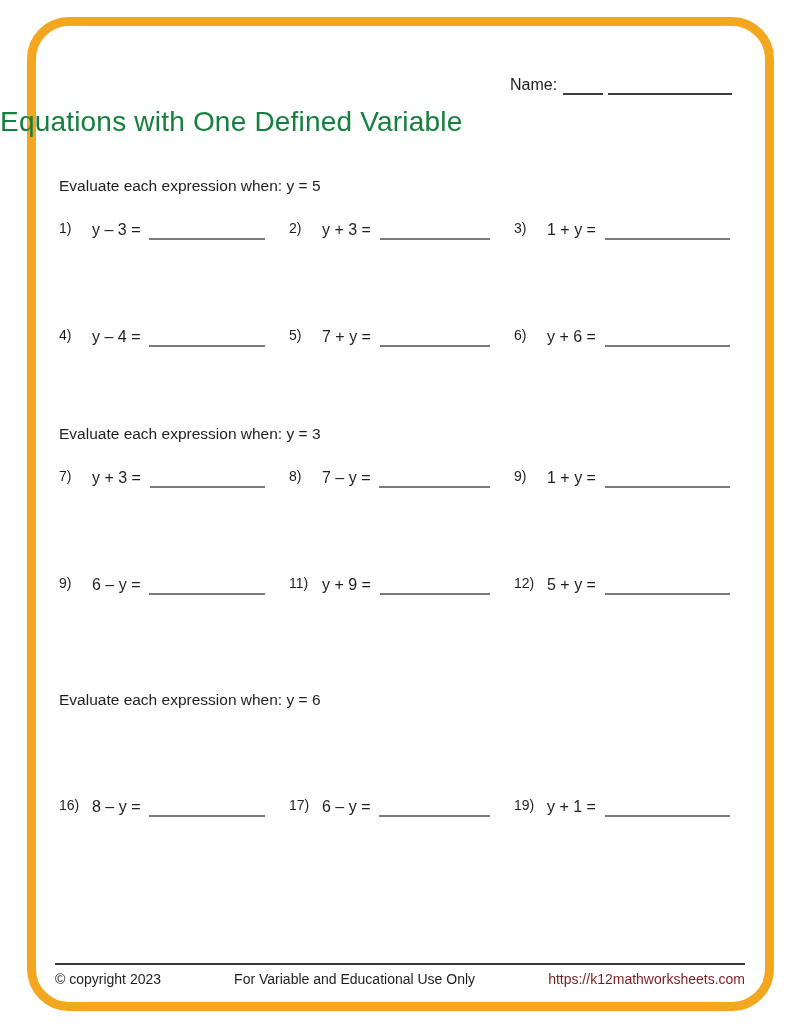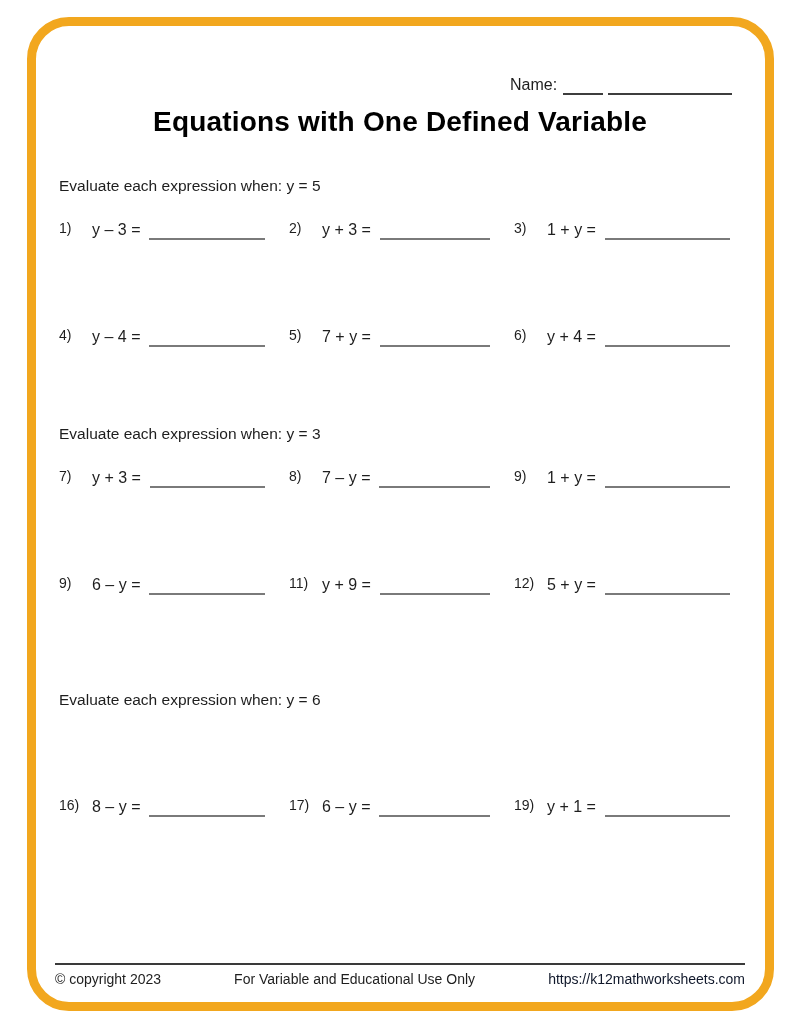"Equations with One Defined Variable" .title { color: #000000 -> #15803d; font-weight: bold -> normal; text-align: center -> left }
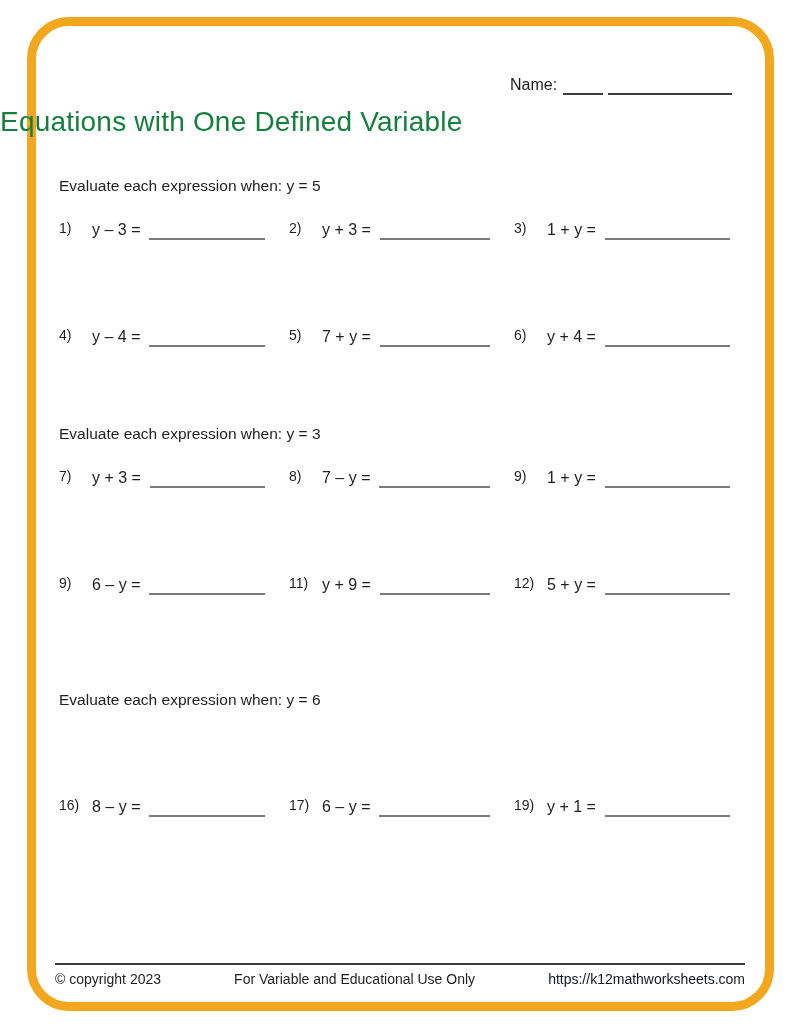"y + 4 =" span.expr { text: 4 -> 6 }
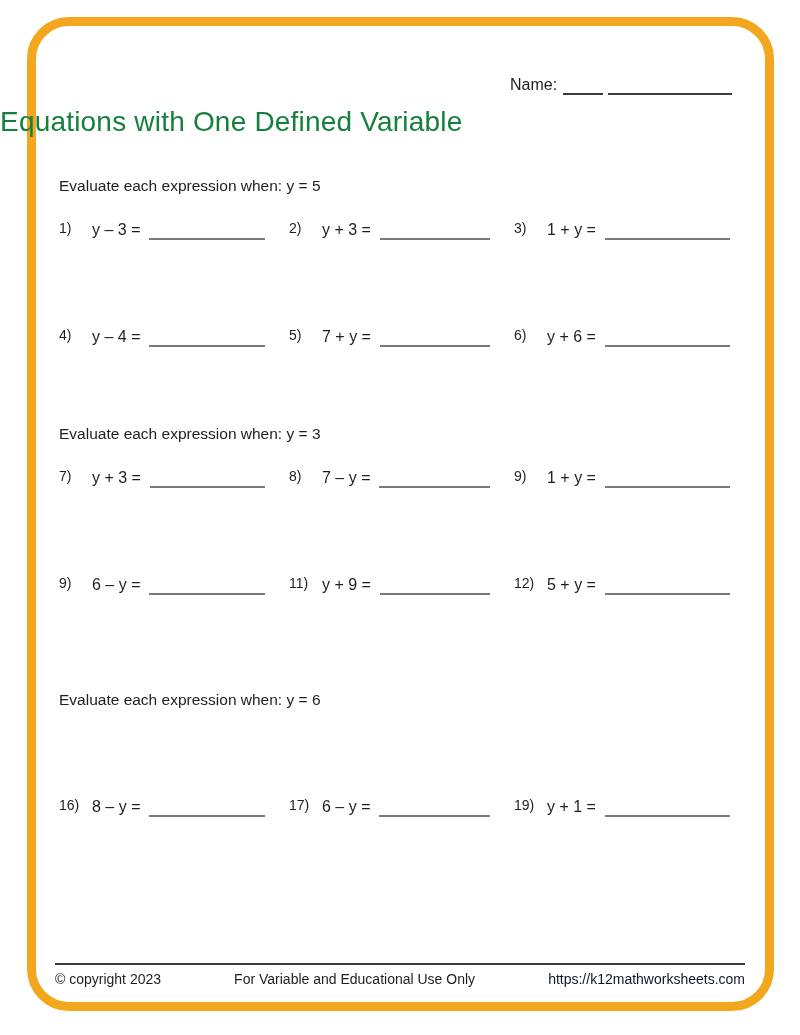"https://k12mathworksheets.com" .footer-url { color: #0f172a -> #7f1d1d }
